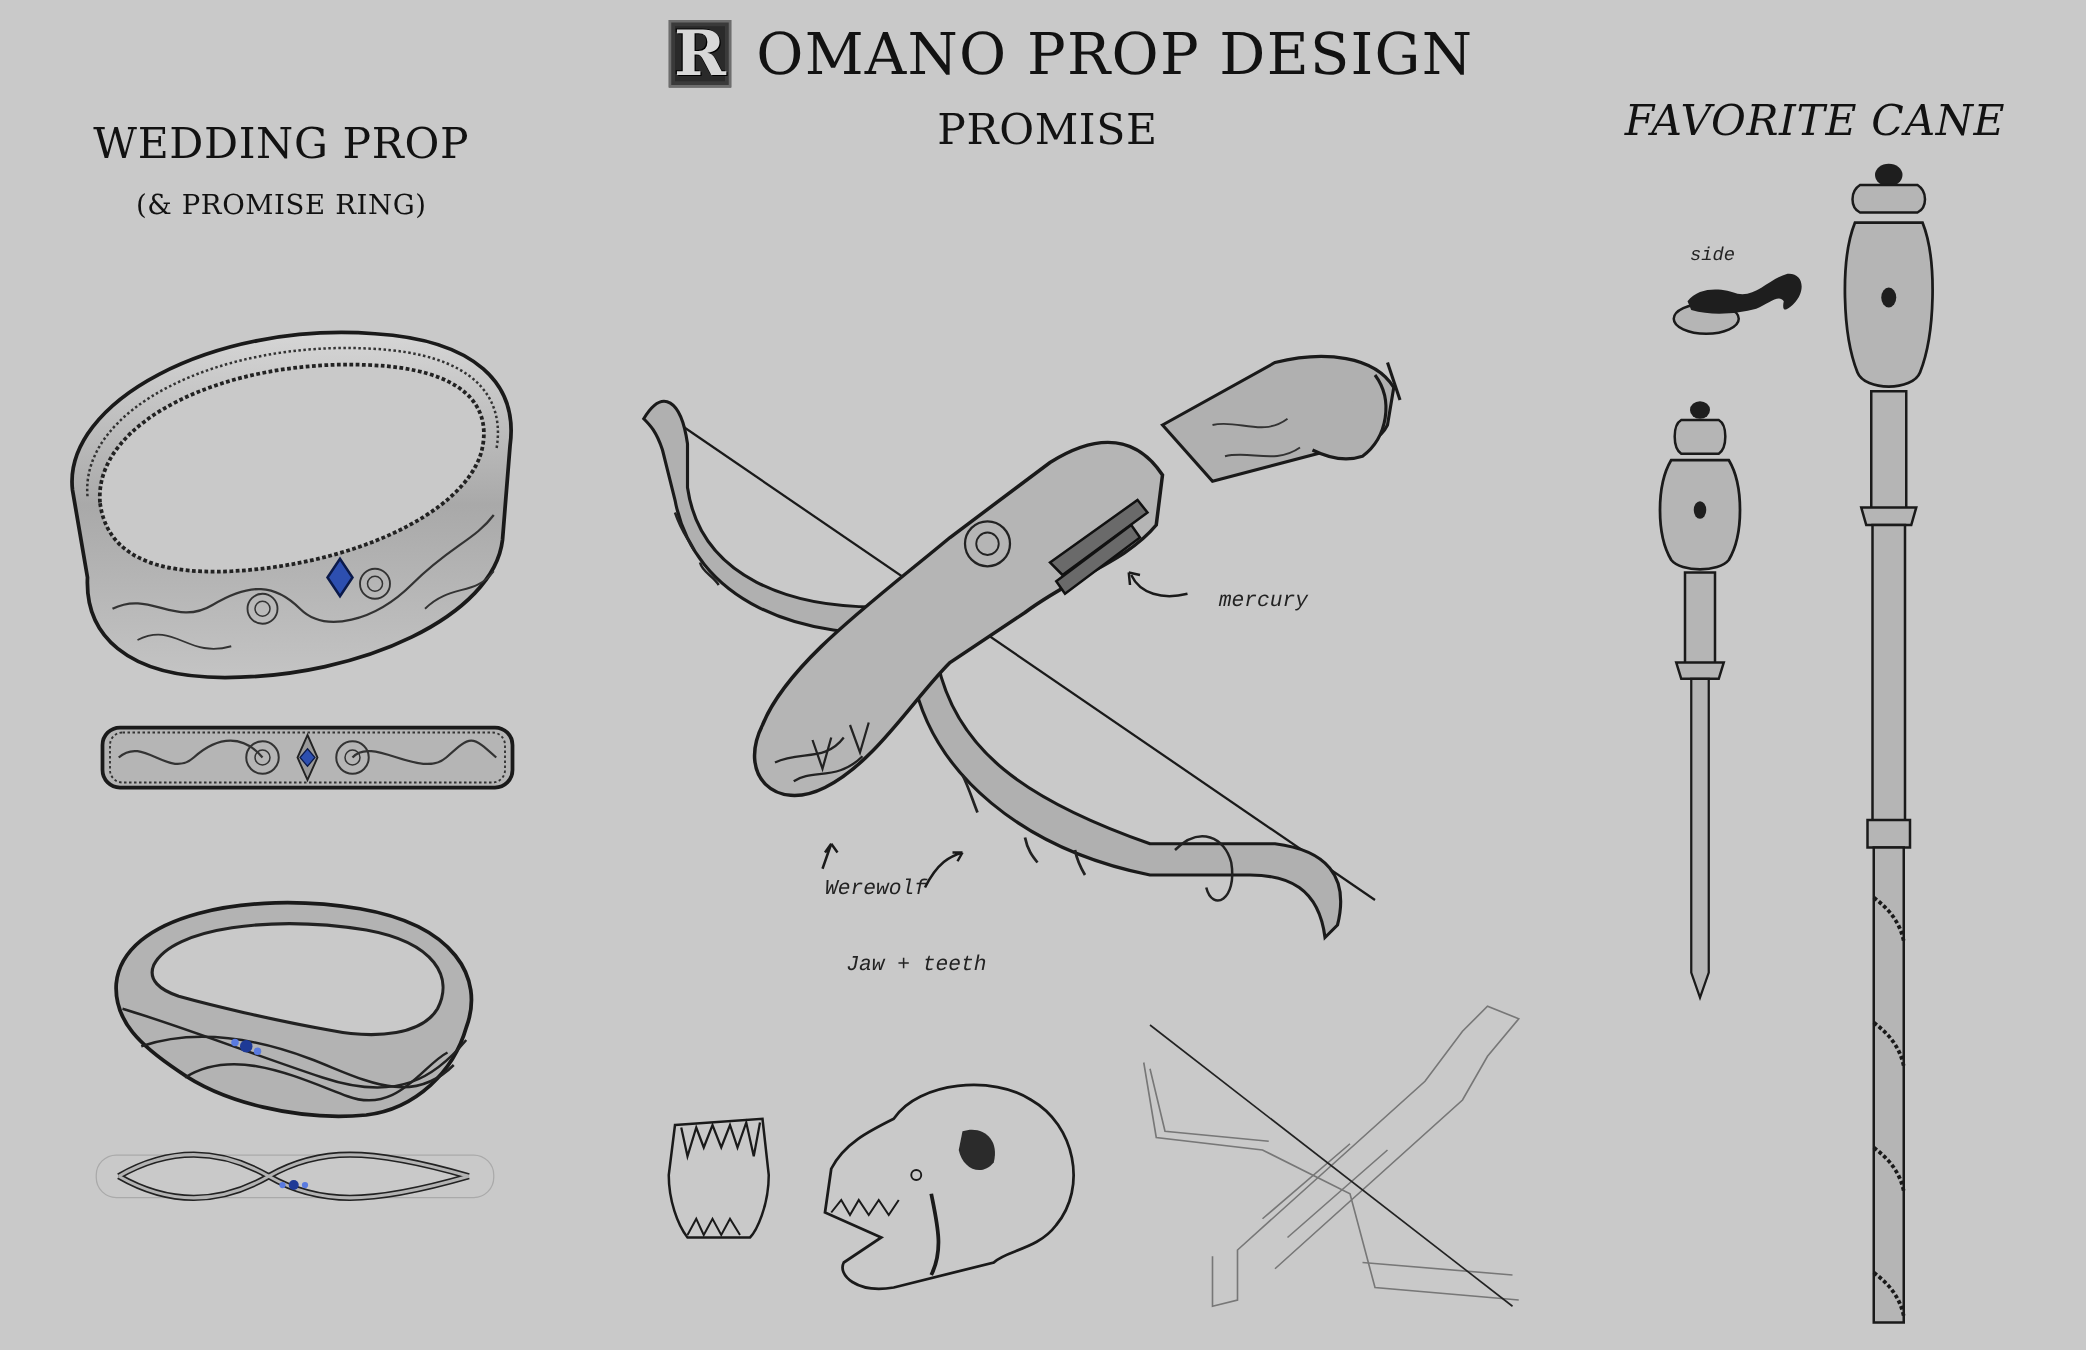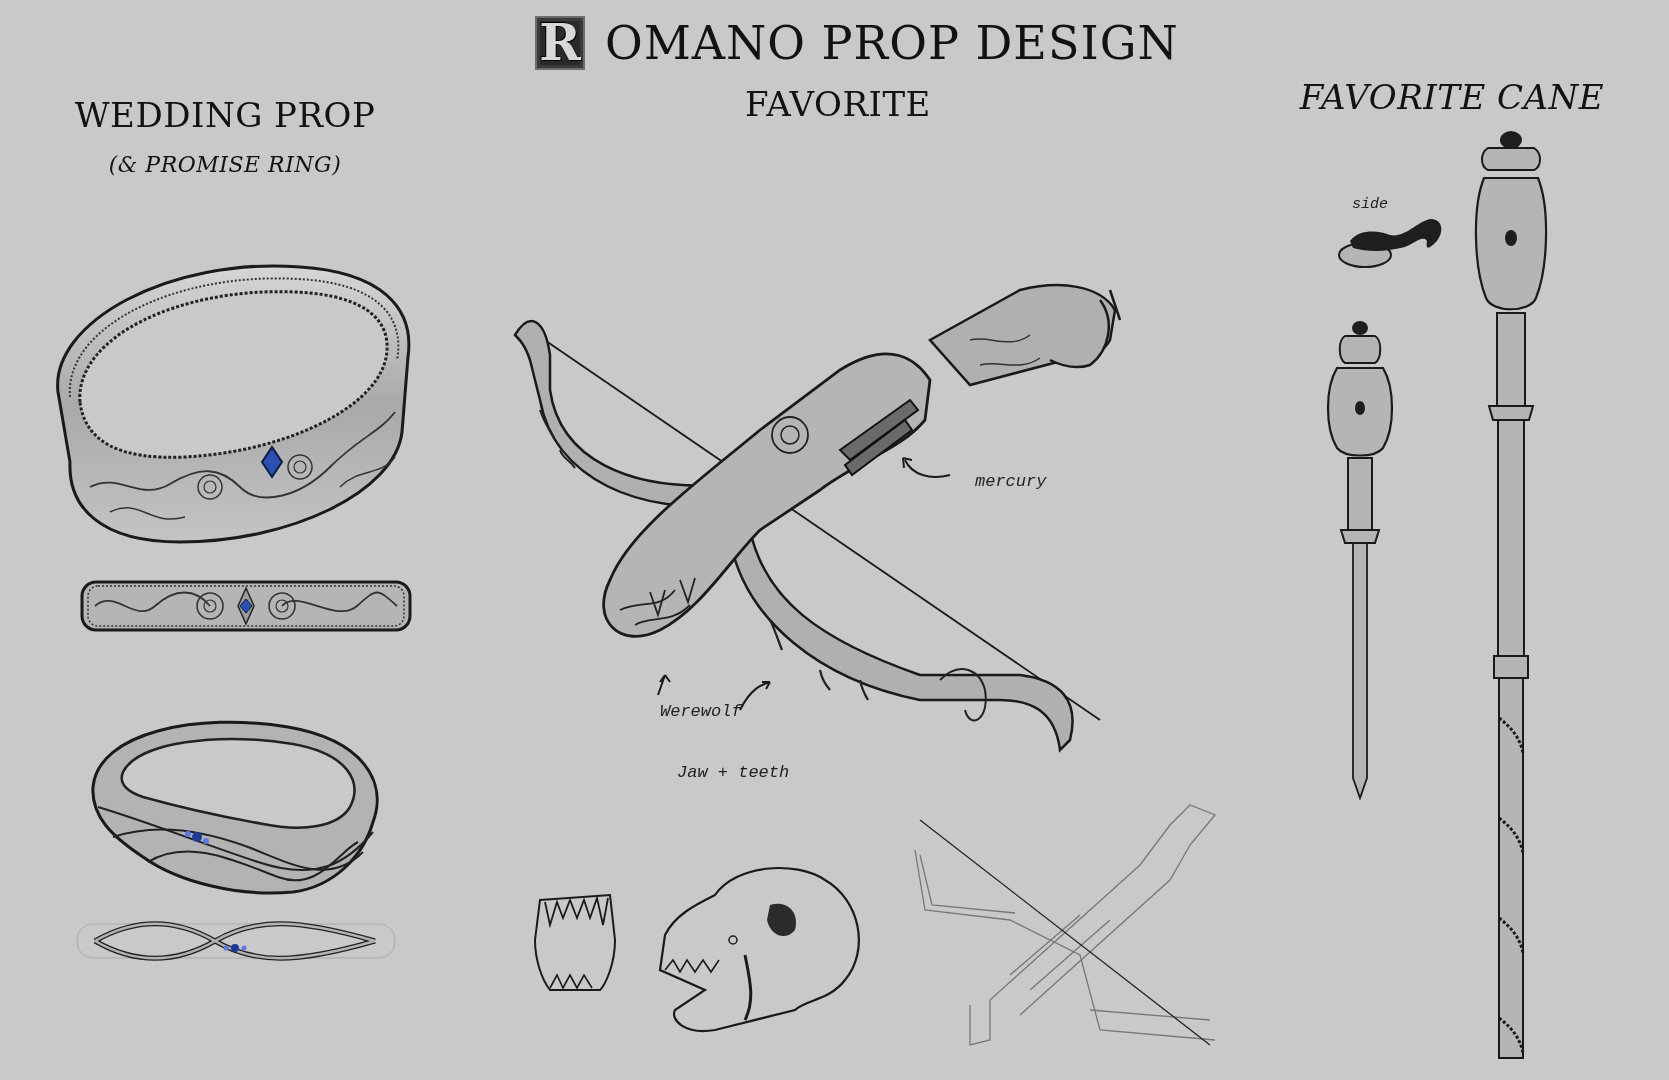"FAVORITE" div.abs { text: FAVORITE -> PROMISE }
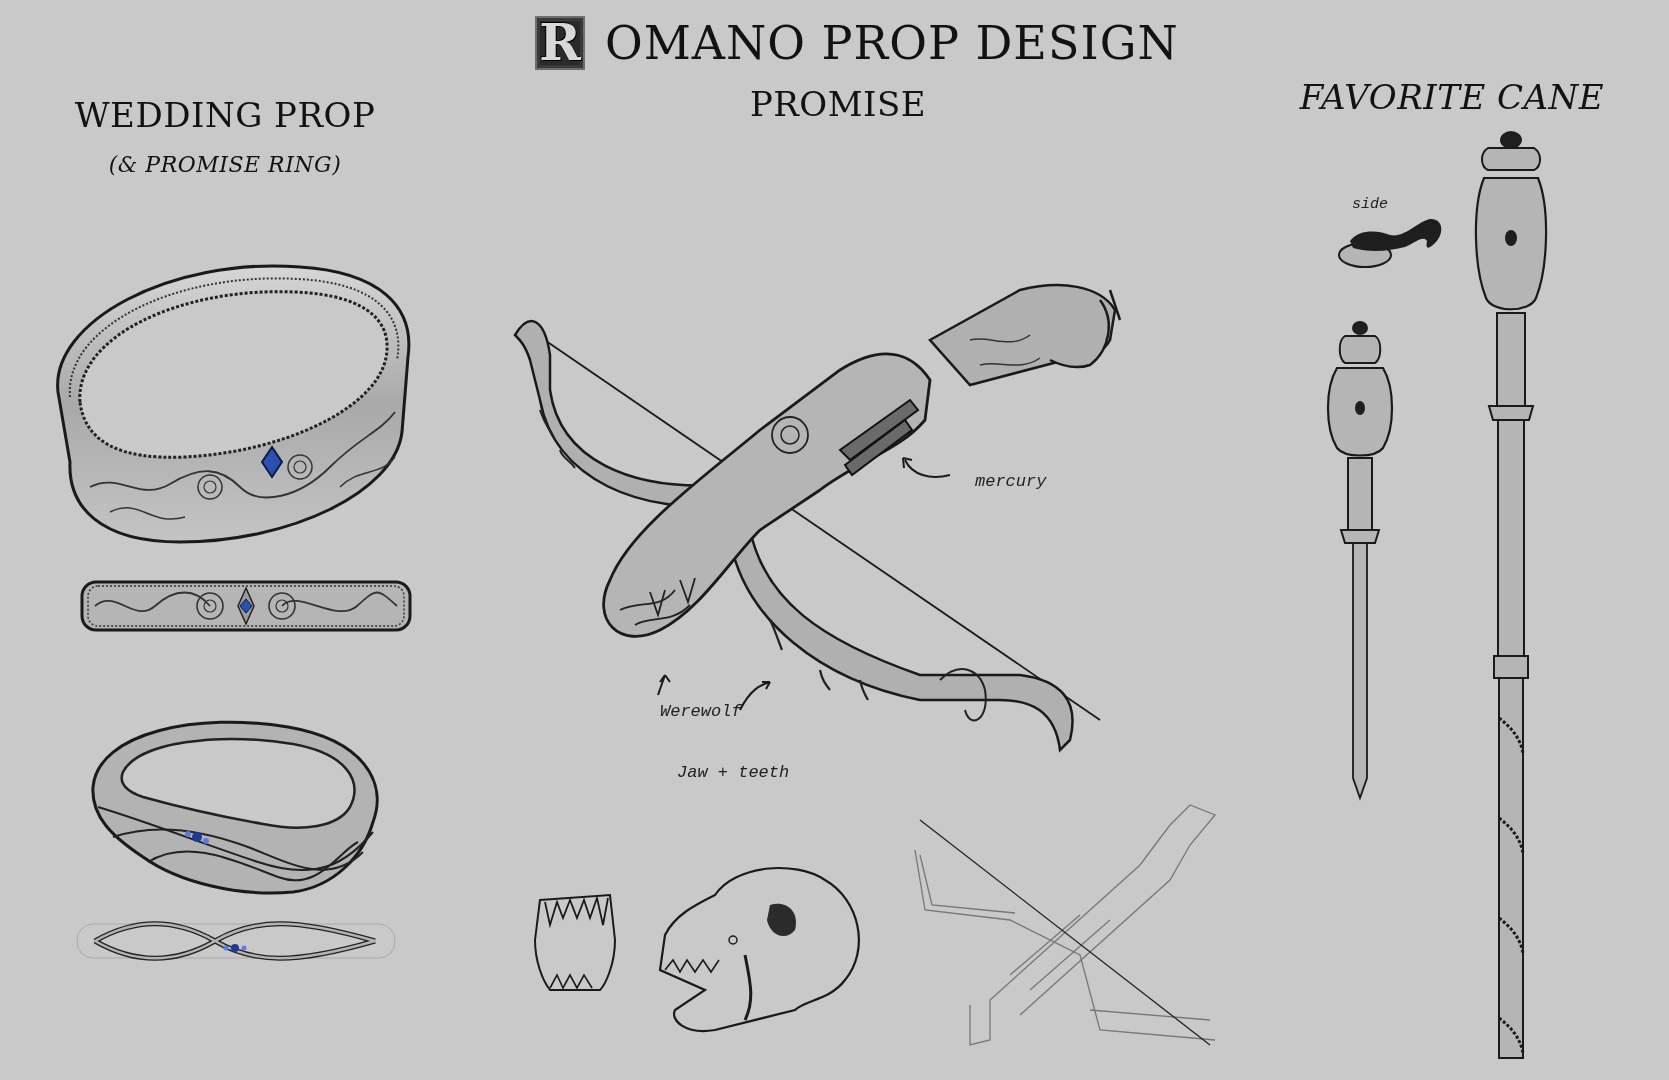"(& PROMISE RING)" .subheading { font-style: italic -> none }
